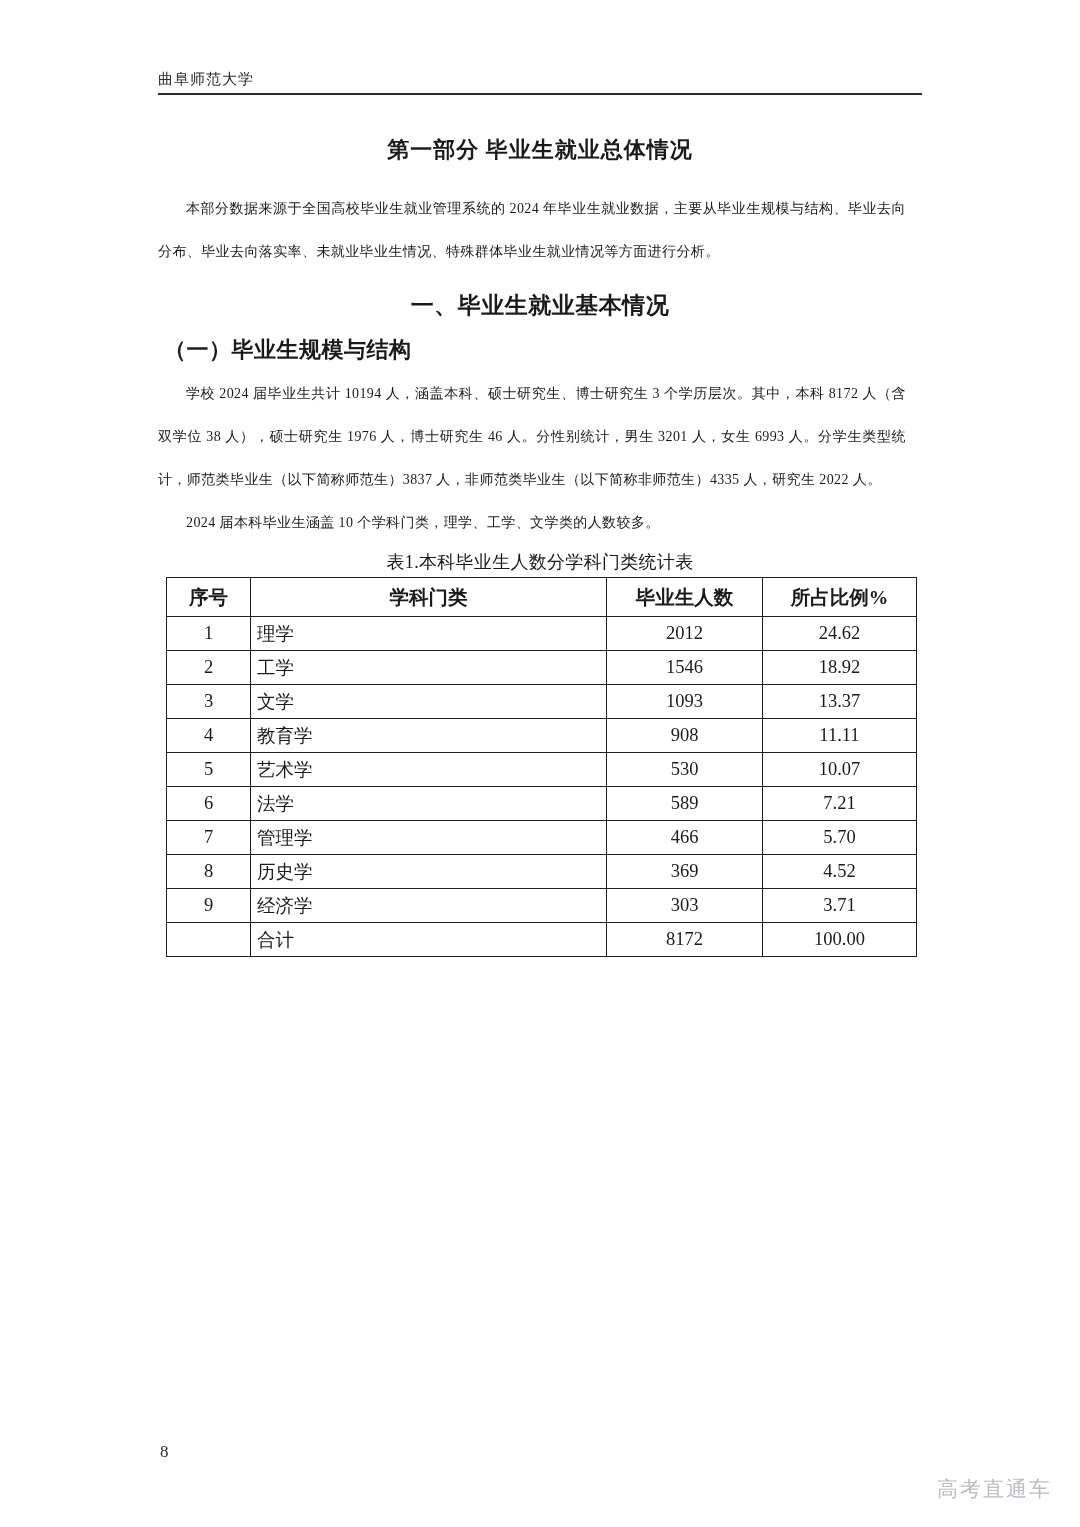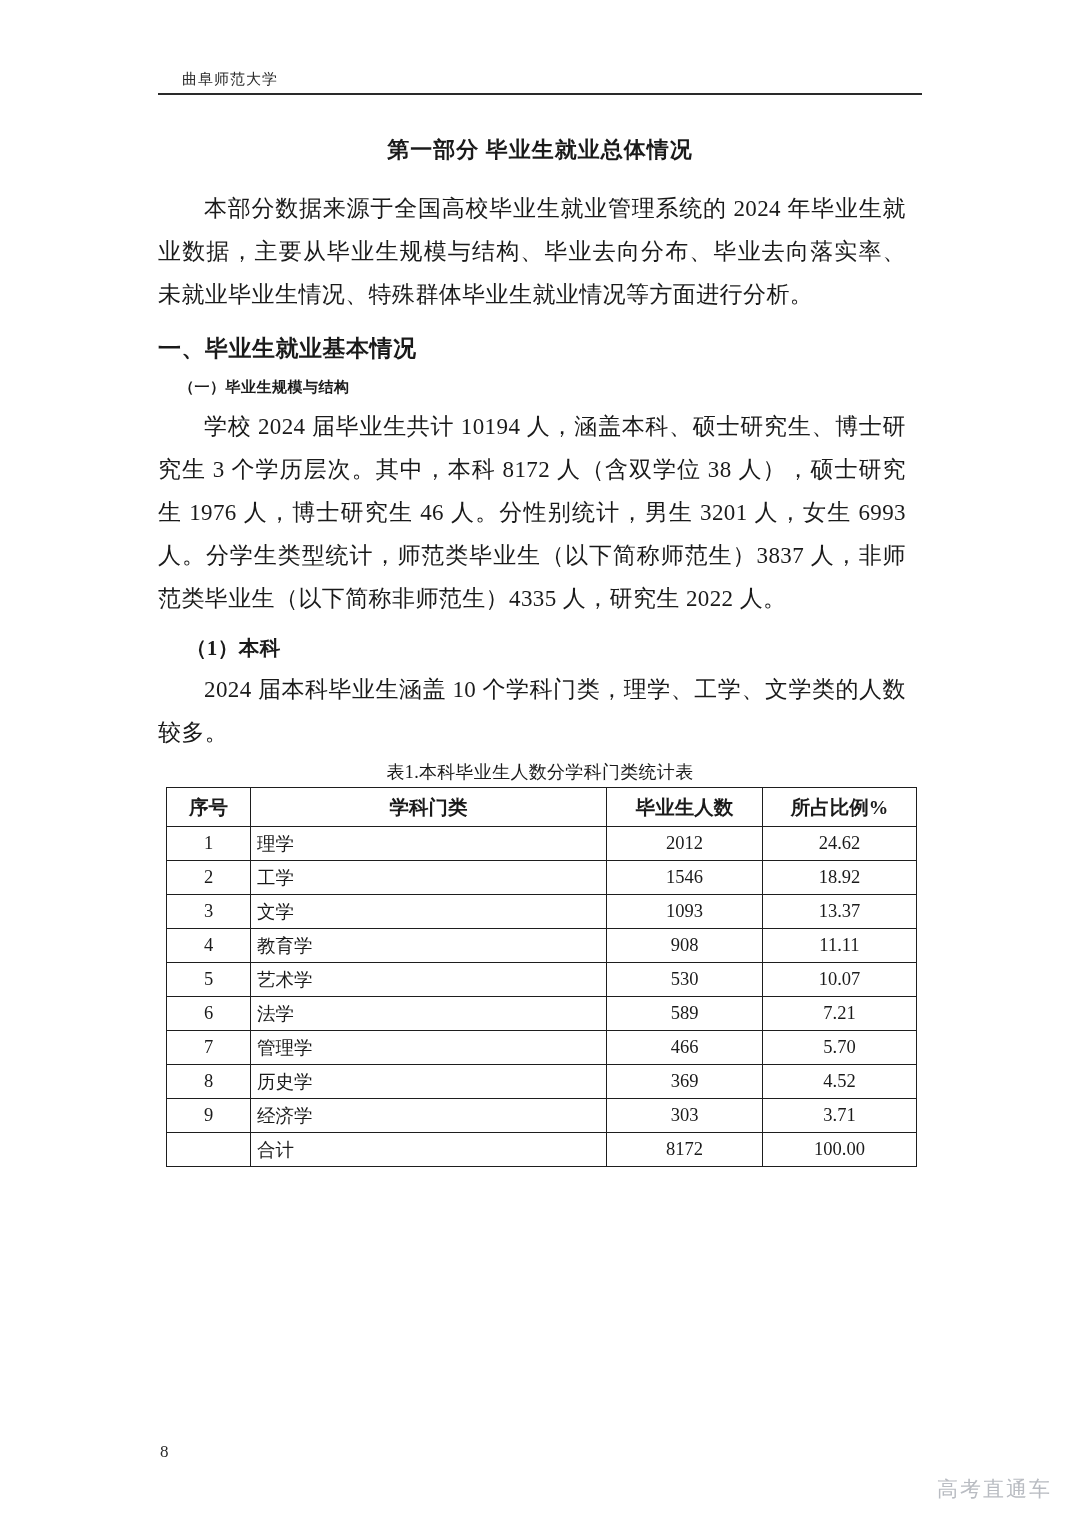"曲阜师范大学" .page-header .org { margin-left: 24px -> none }
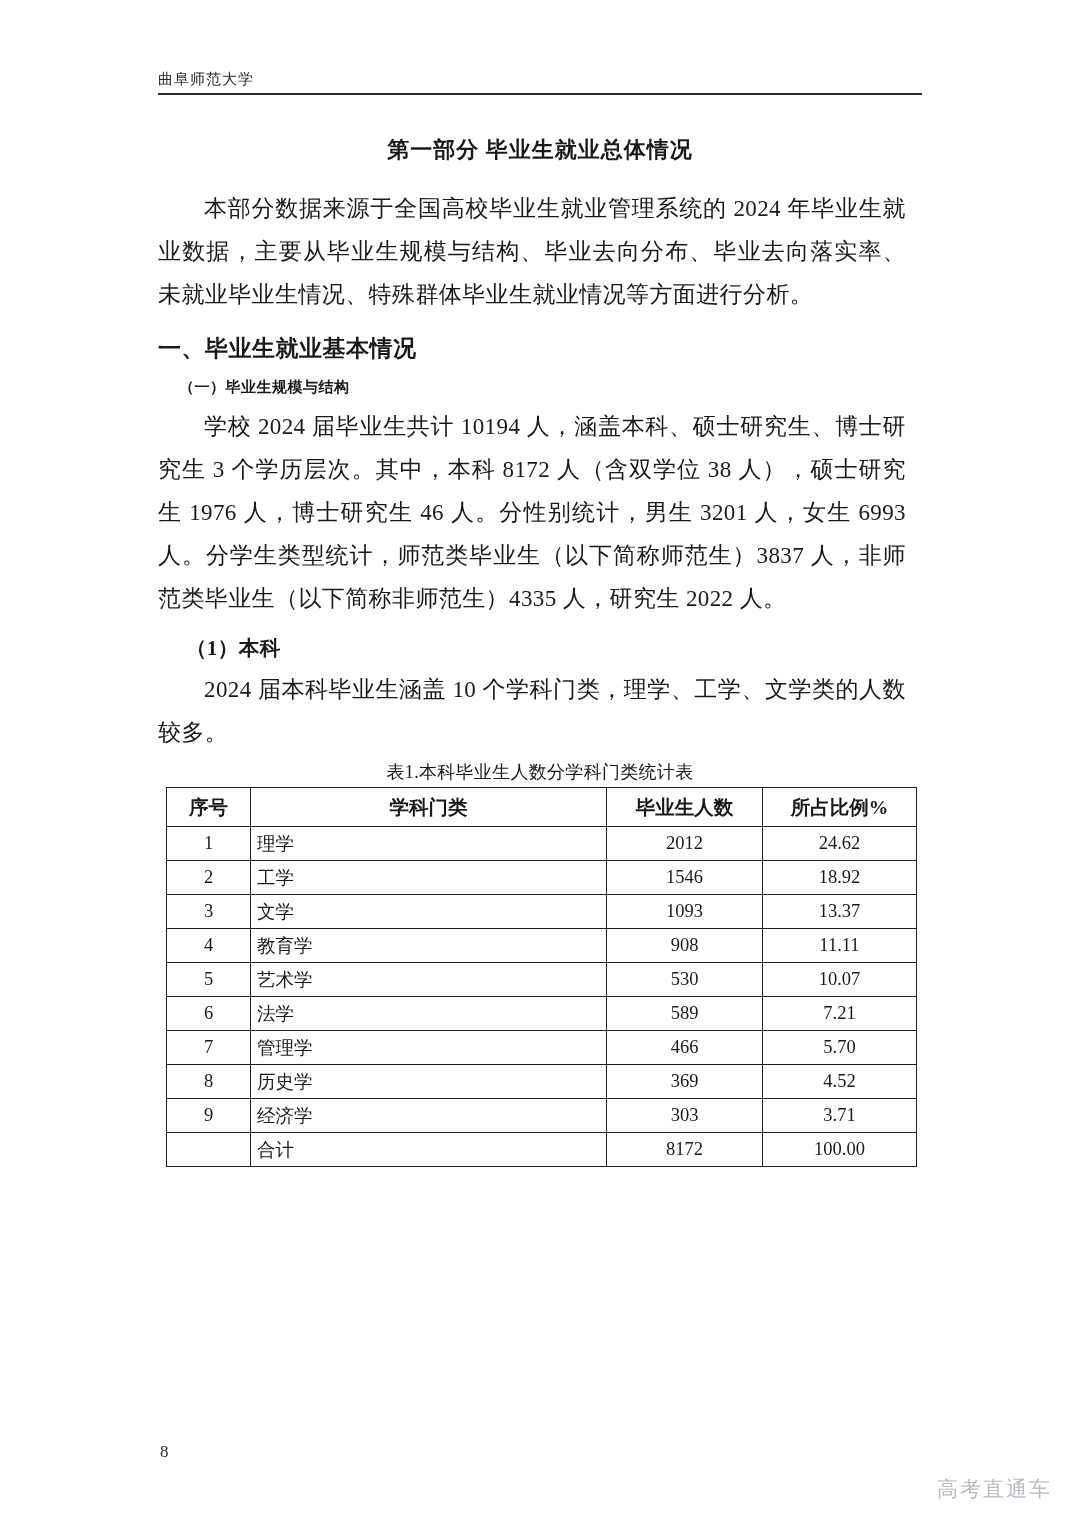"本部分数据来源于全国高校毕业生就业管理系统的 2024" p.para { font-size: 23px -> 14px }
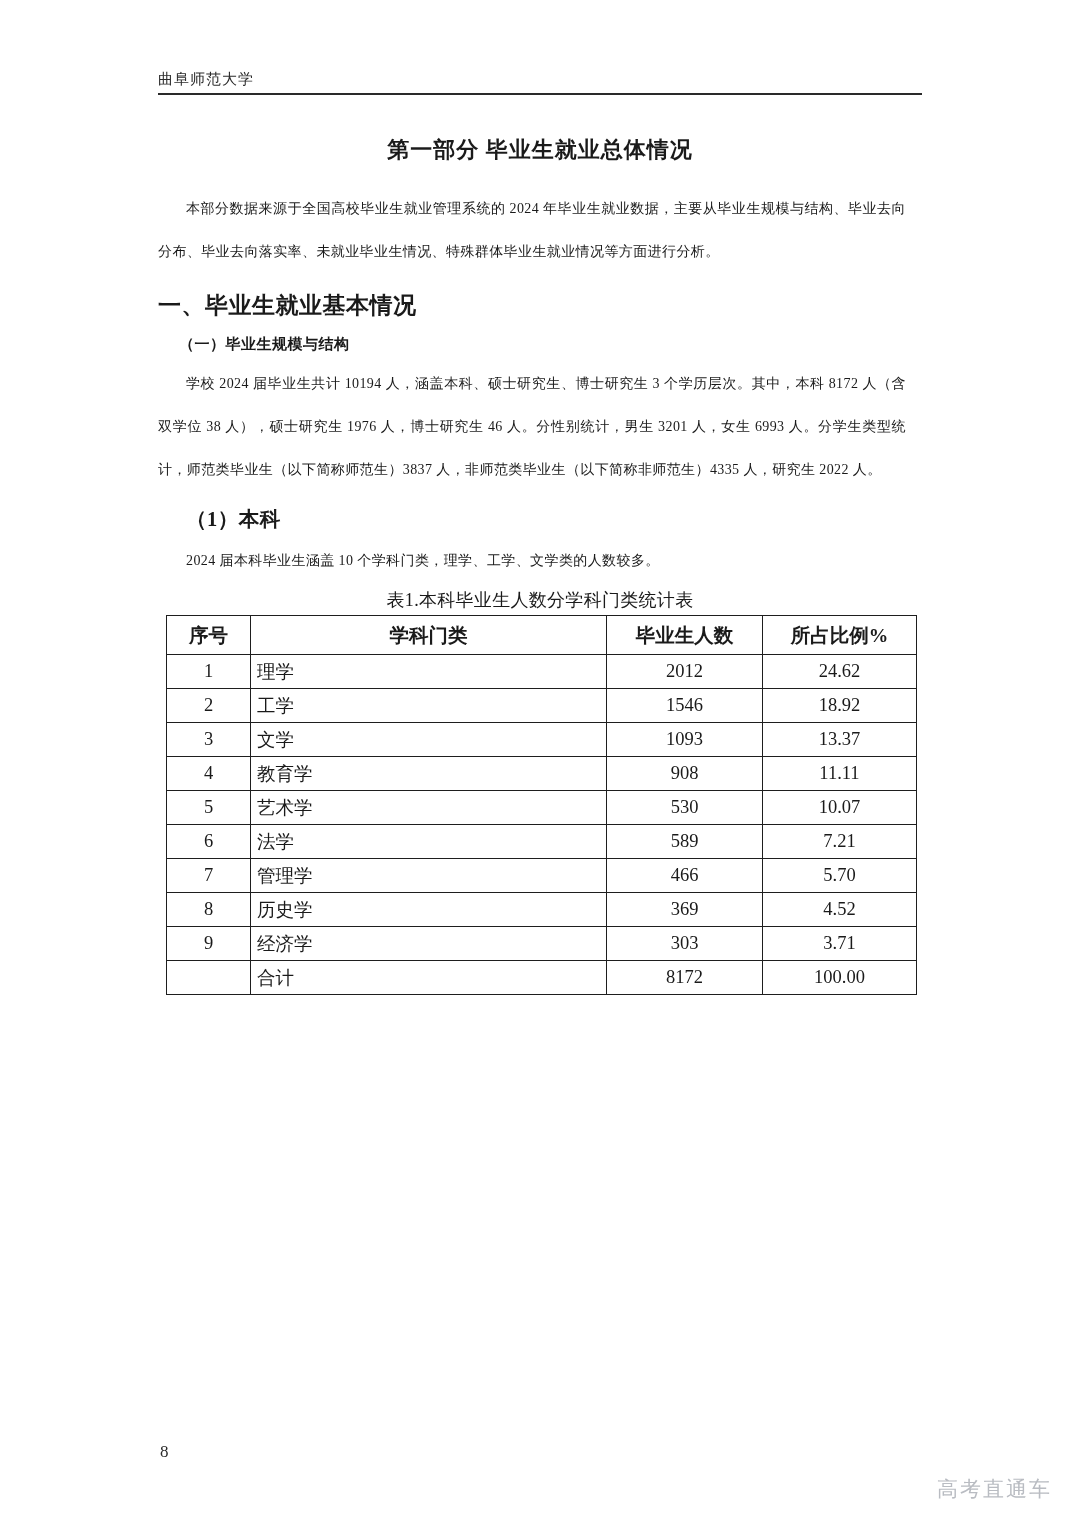"一、毕业生就业基本情况" h2.sec { text-align: none -> center }
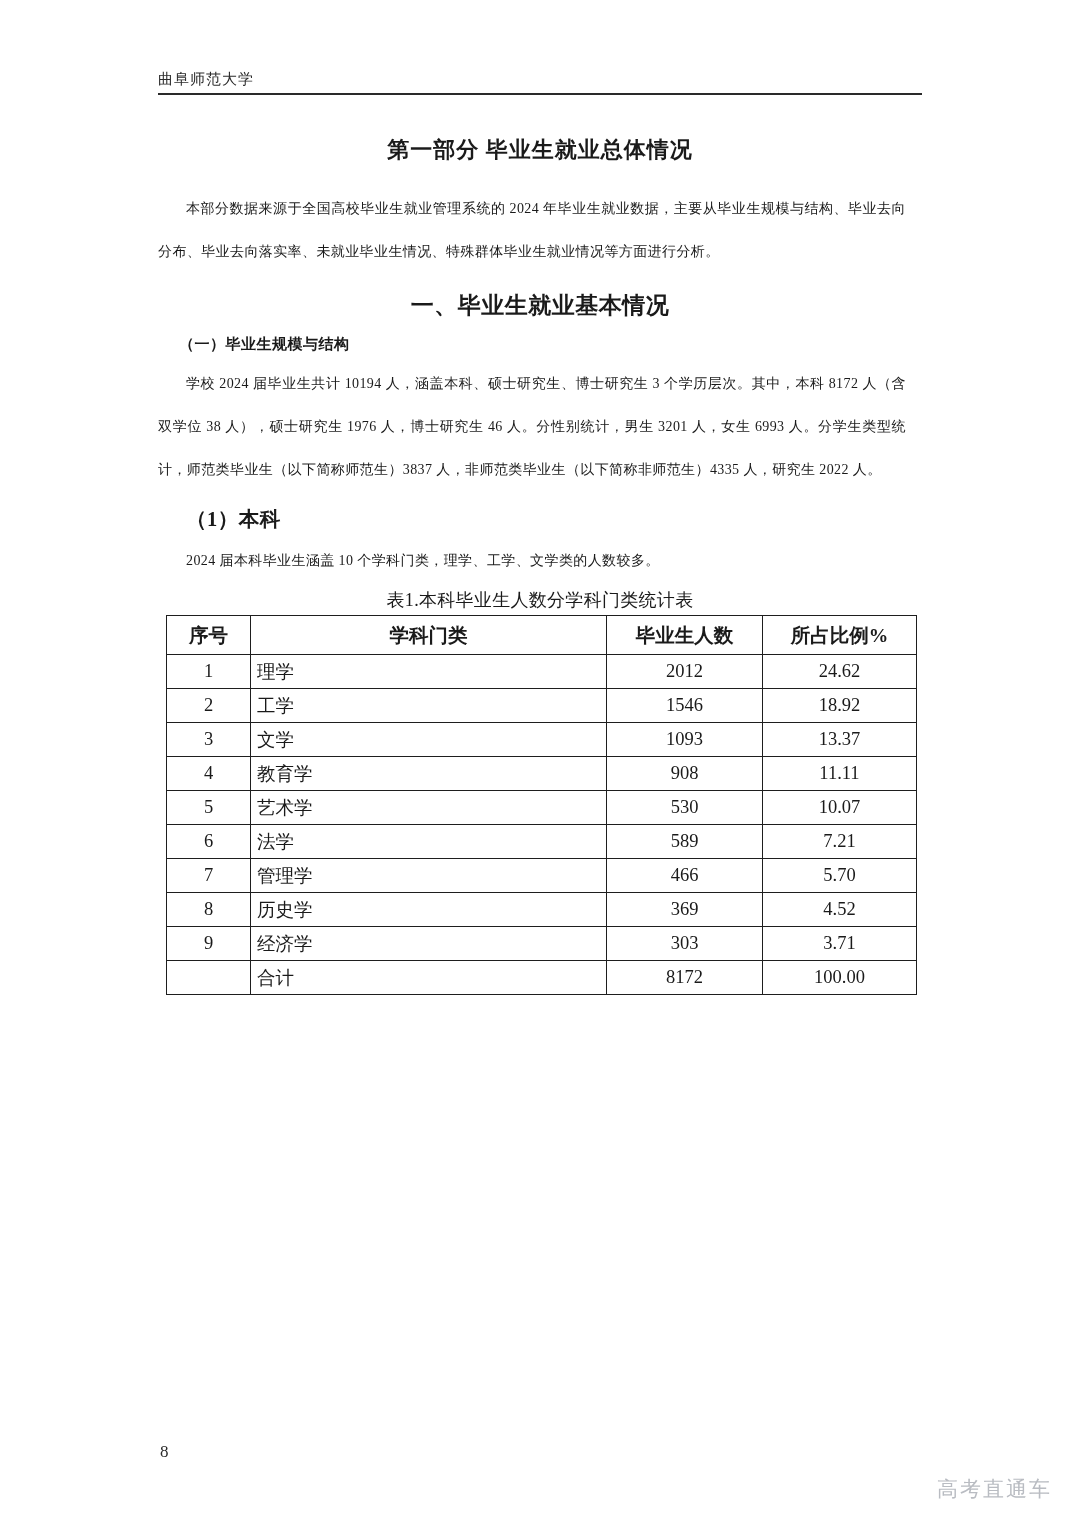"（一）毕业生规模与结构" h3.subsec { font-size: 15px -> 22px; margin: 10px 0 6px 21px -> 10px 0 6px 6px }
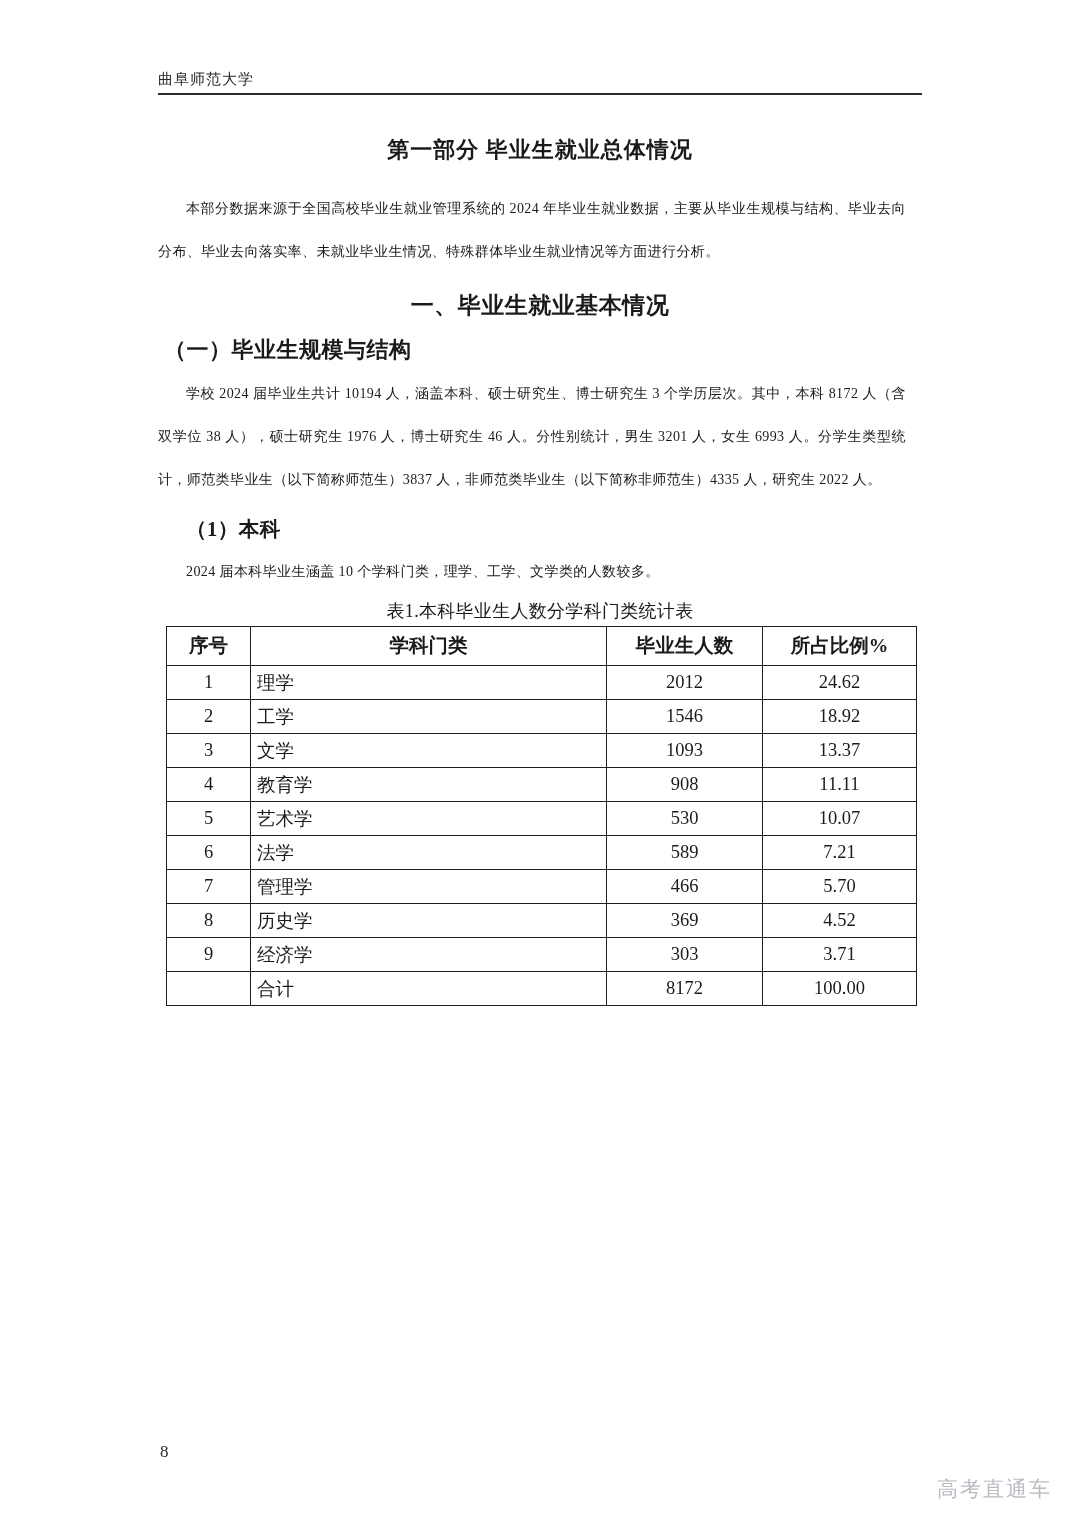"（1）本科" h4.subsubsec { html: <h4>（1）本科</h4> -> none }
